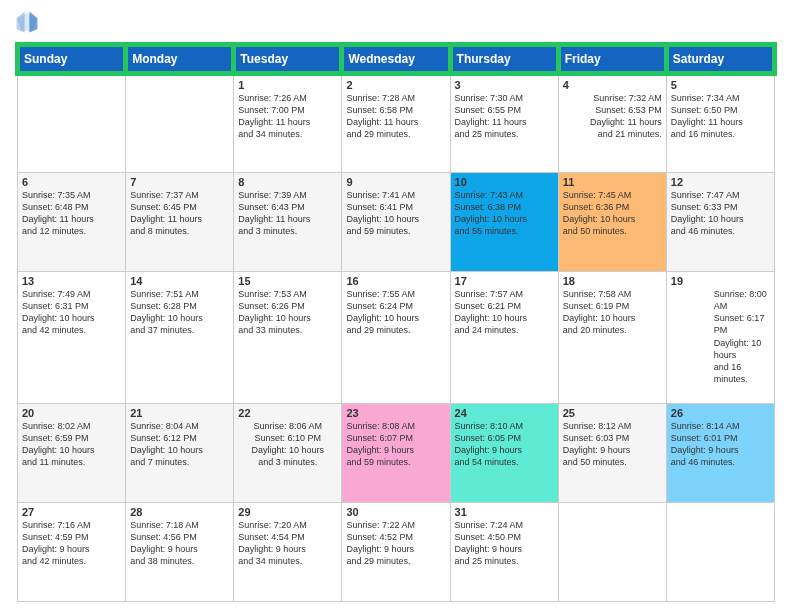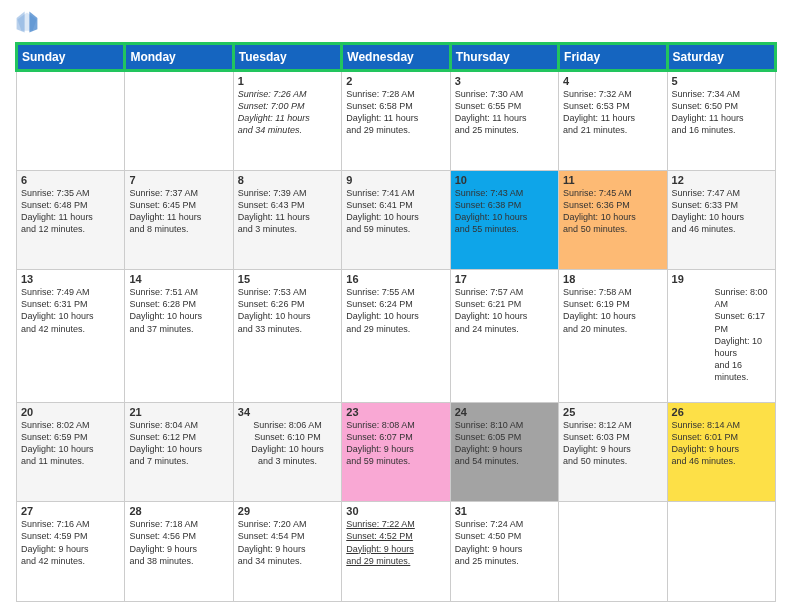"Sunday" .calendar th { border: 3px solid #22c55e -> 5px solid #22c55e }
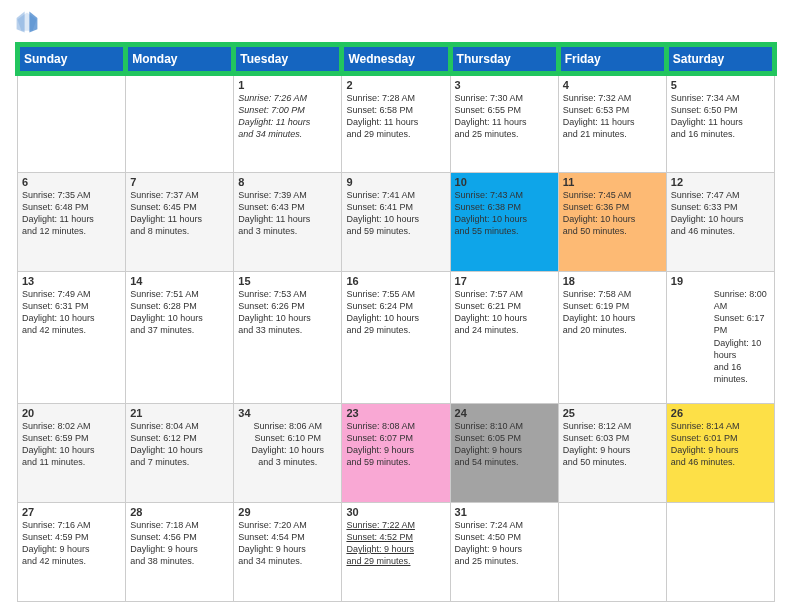"Sunrise: 7:26 AM" div.cell-text { font-style: italic -> none }
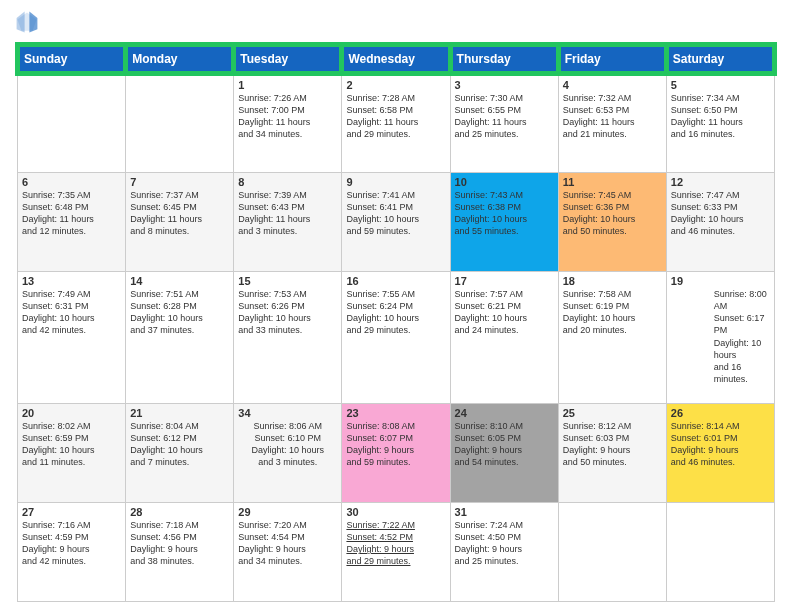"Sunrise: 7:32 AM" div.cell-text { text-align: none -> right }
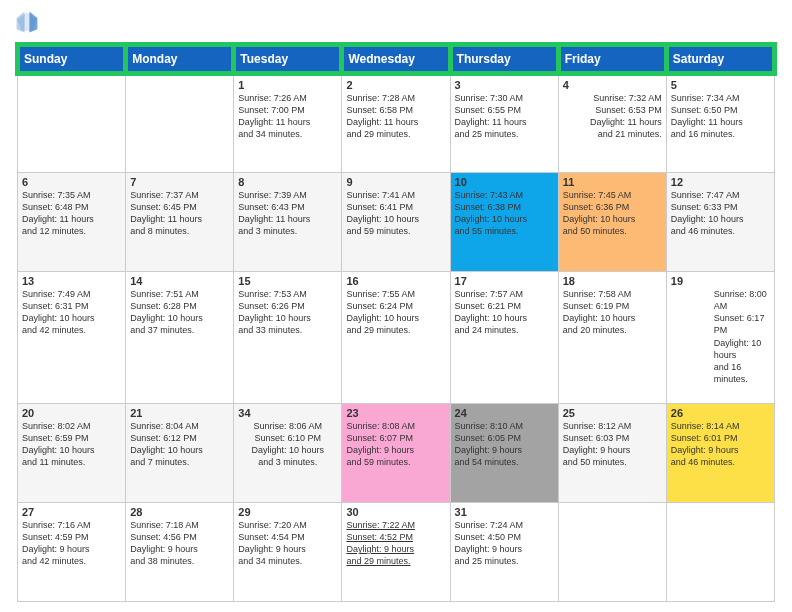"34" span.day-num { text: 34 -> 22 }
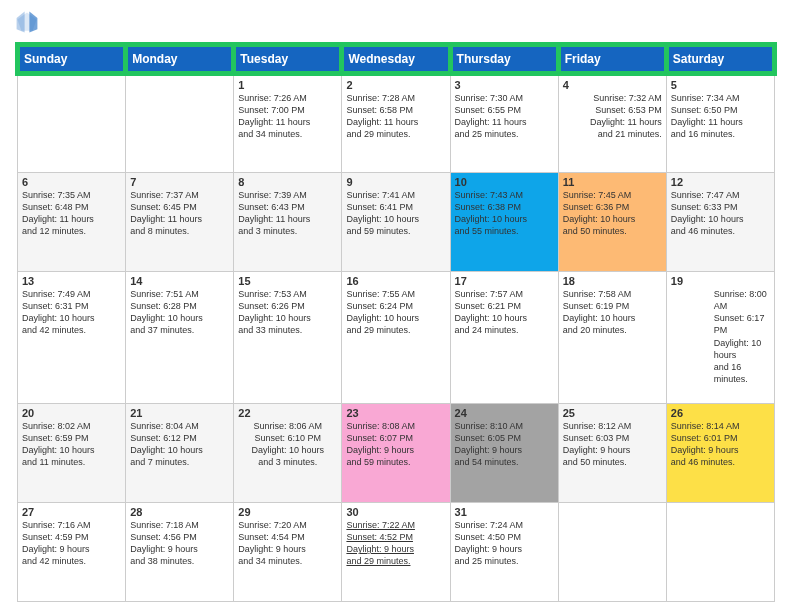"24" td { background: #a3a3a3 -> #5eead4 }
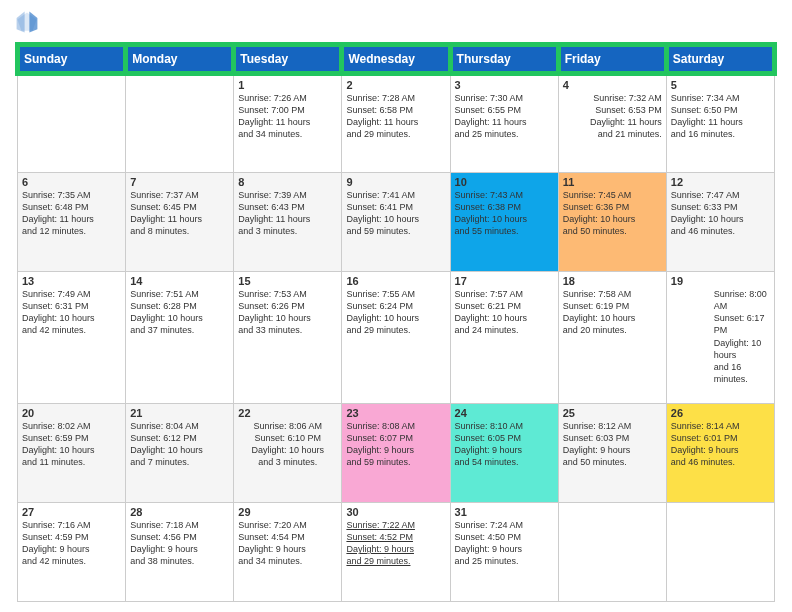"26" td { background: #fde047 -> #7dd3fc }
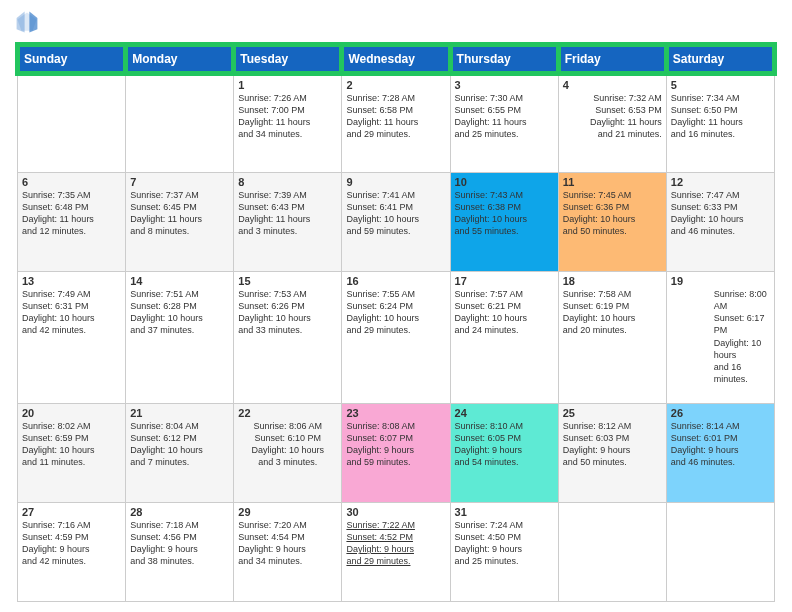"Sunrise: 7:22 AM" div.cell-text { text-decoration: underline -> none }
